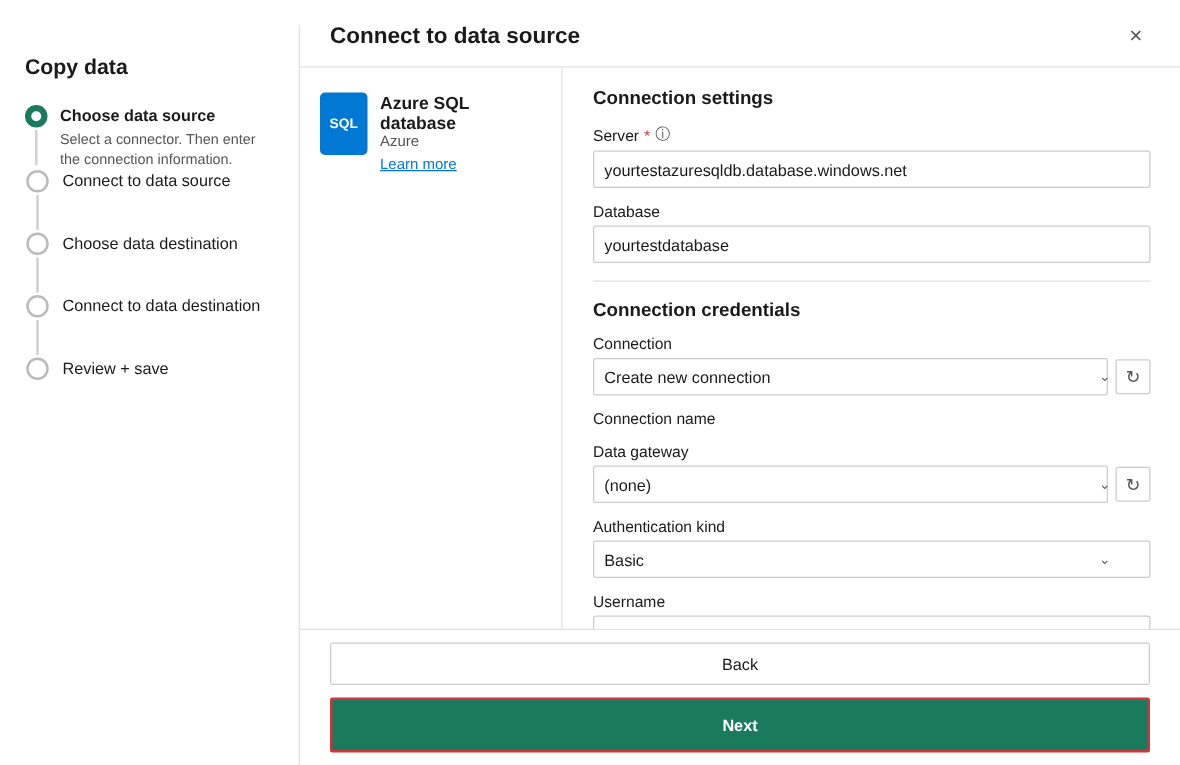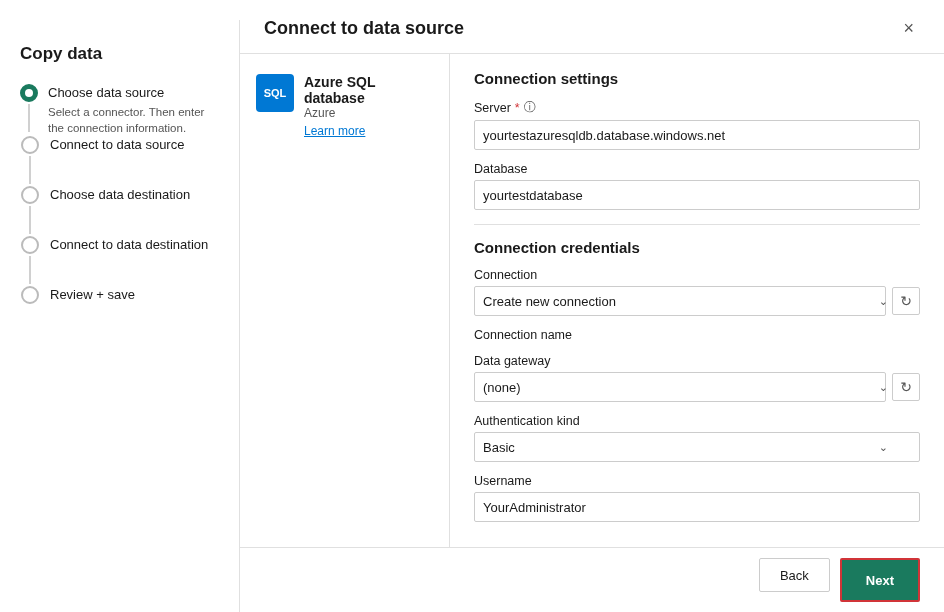"Choose data source" .step-label.active { font-weight: 400 -> 700 }
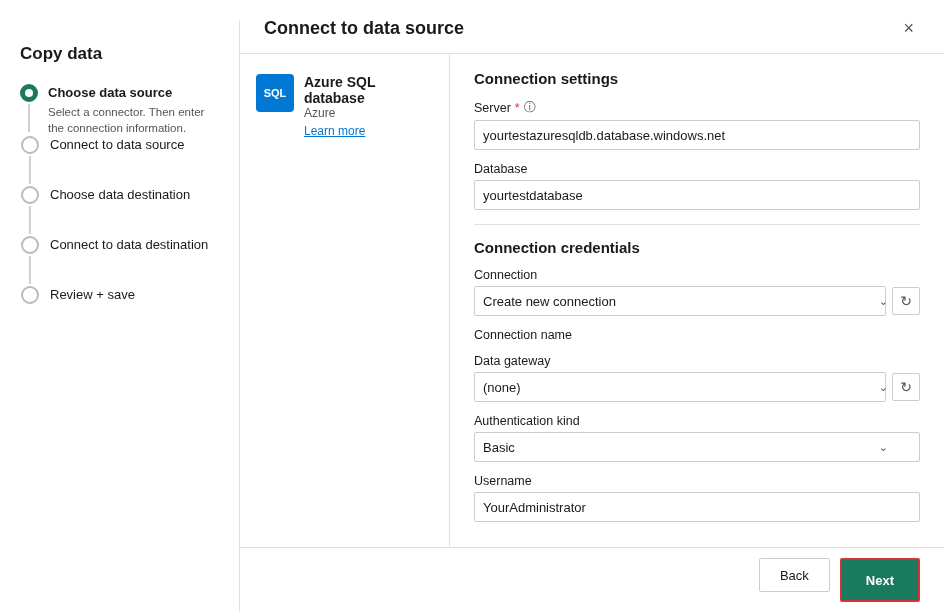"SQL" .connector-icon { height: 38px -> 50px }
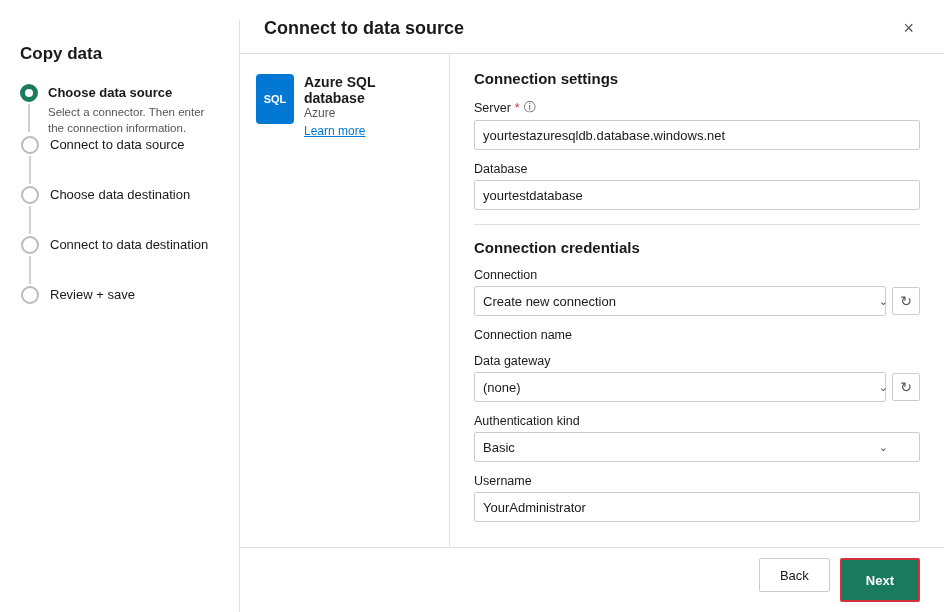"Back" .modal-footer { flex-direction: none -> column }
